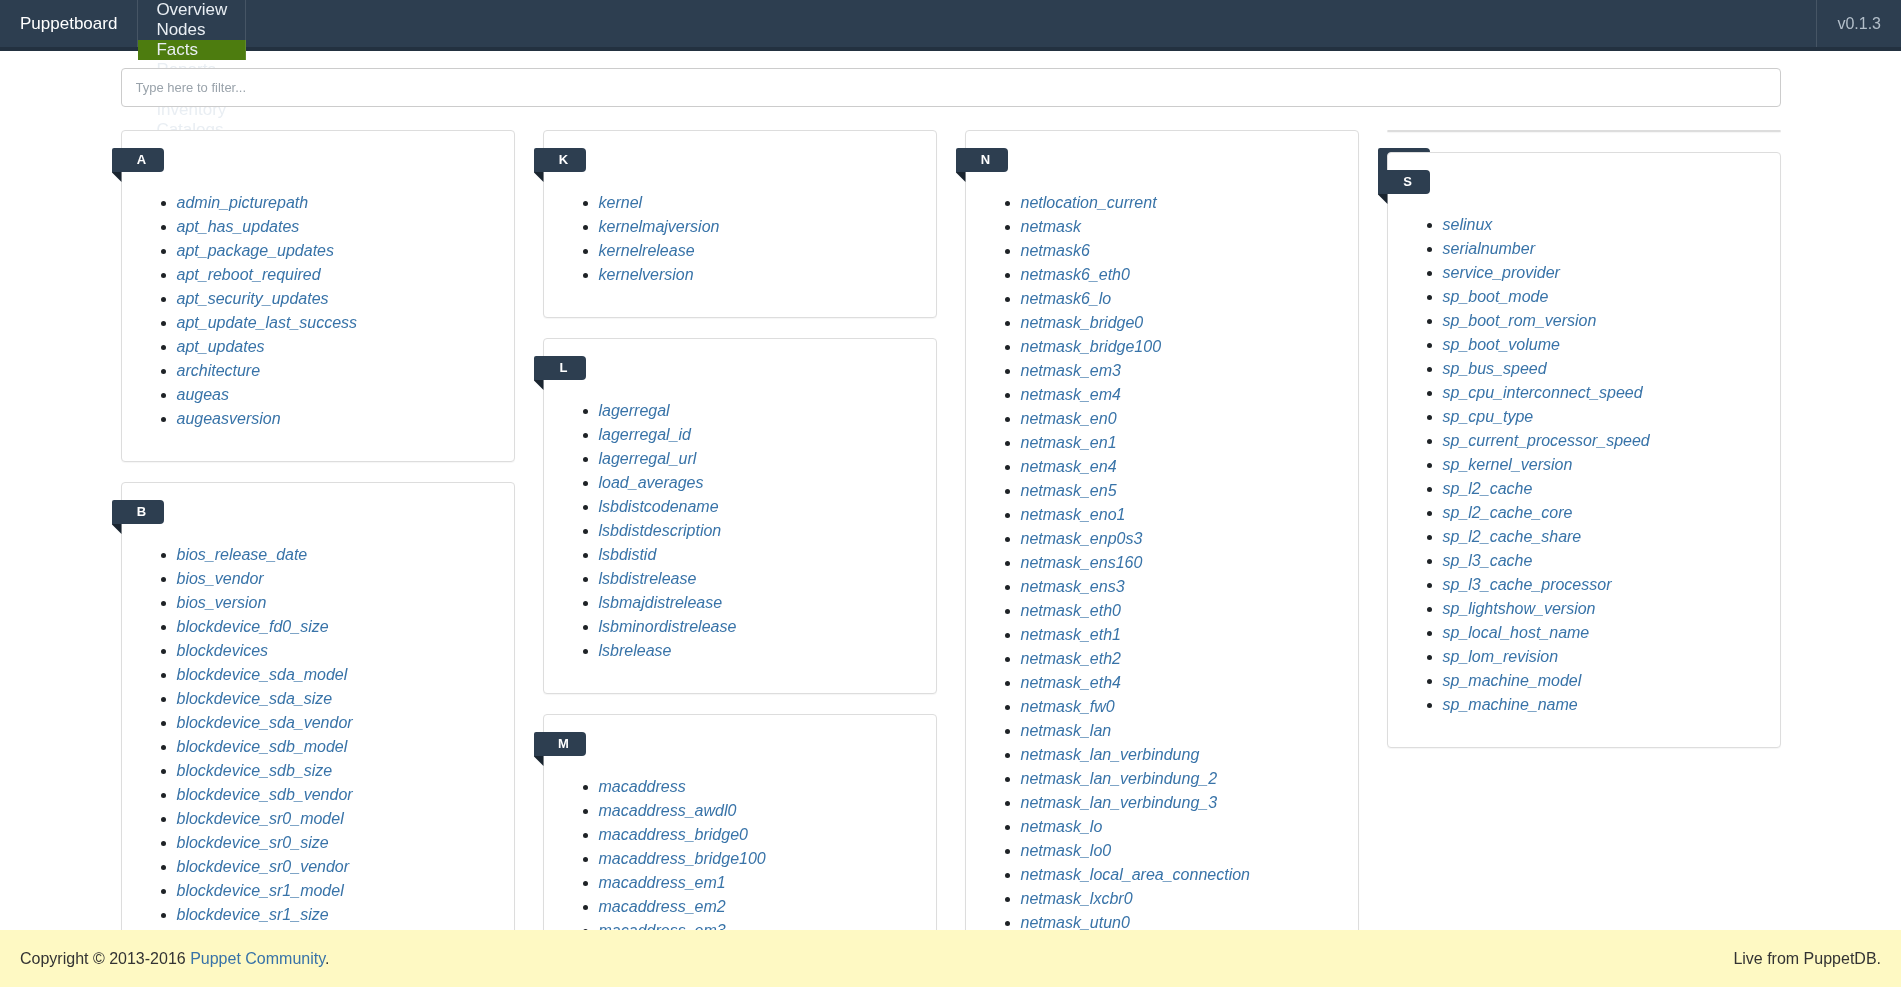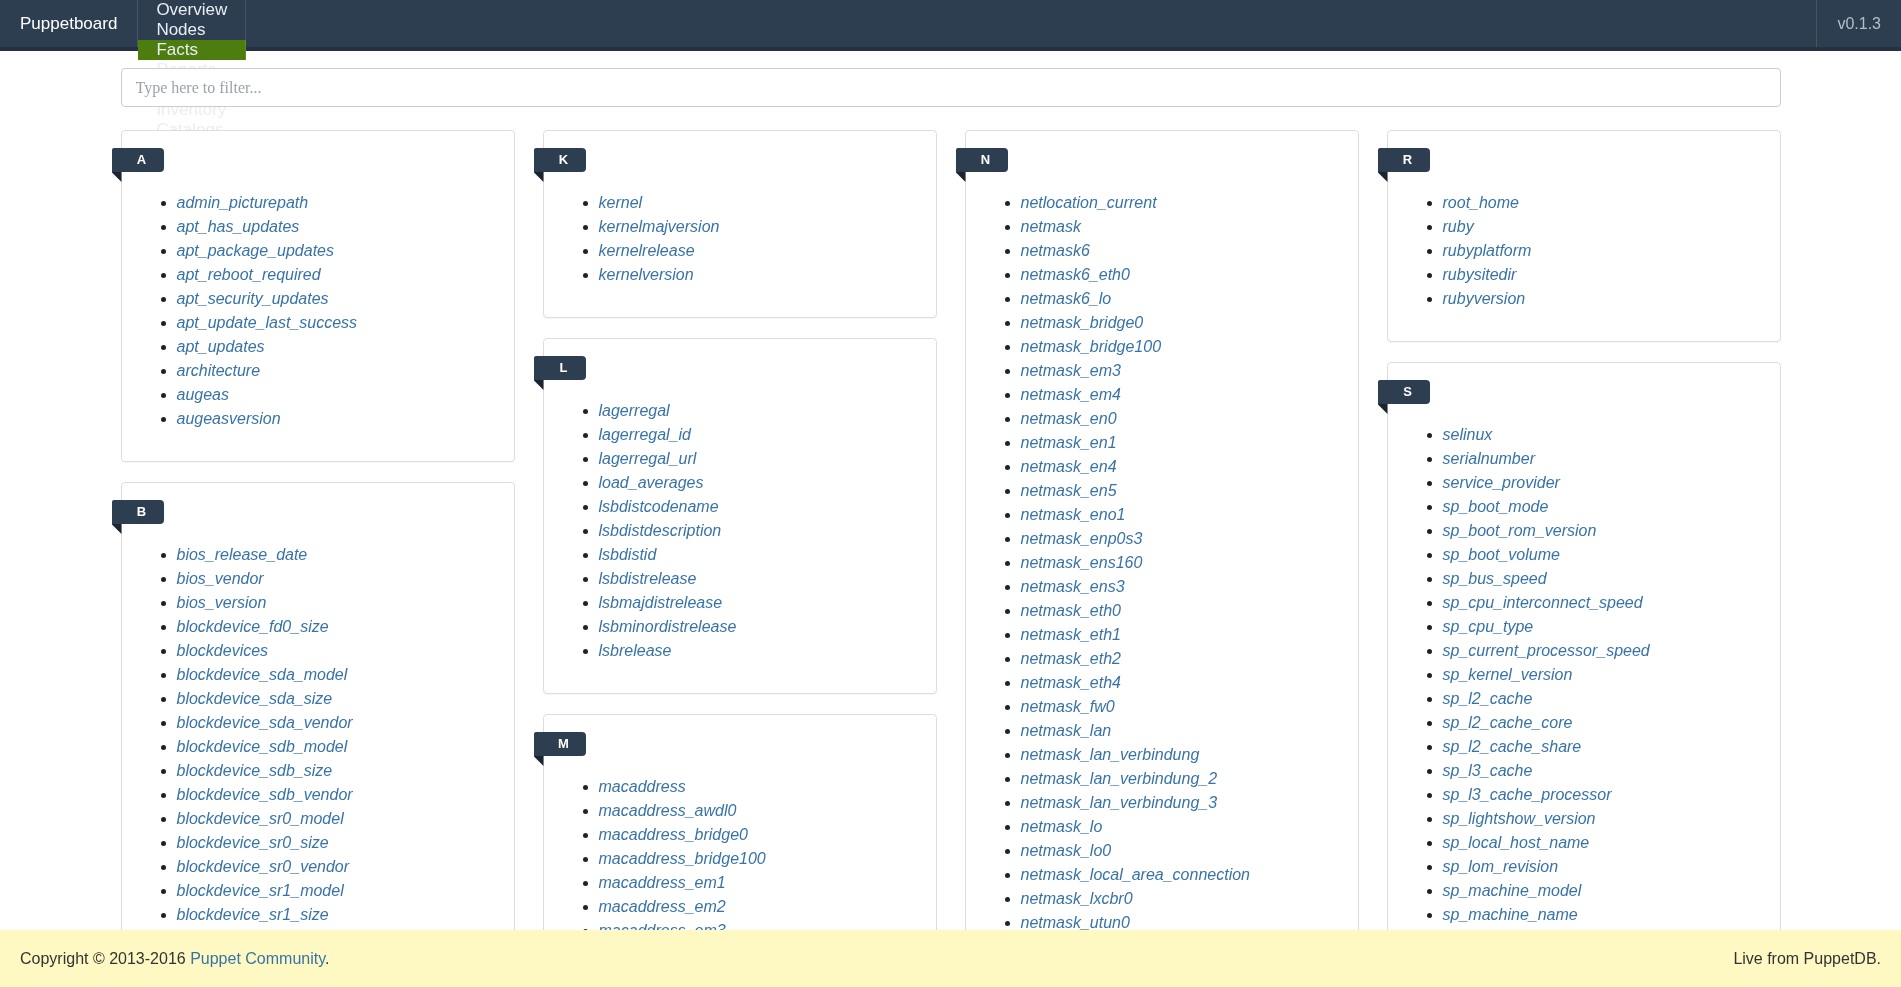"Type here to filter..." .filter-input { font-family: Liberation Serif, serif -> Liberation Sans, sans-serif; font-size: 16px -> 13px }
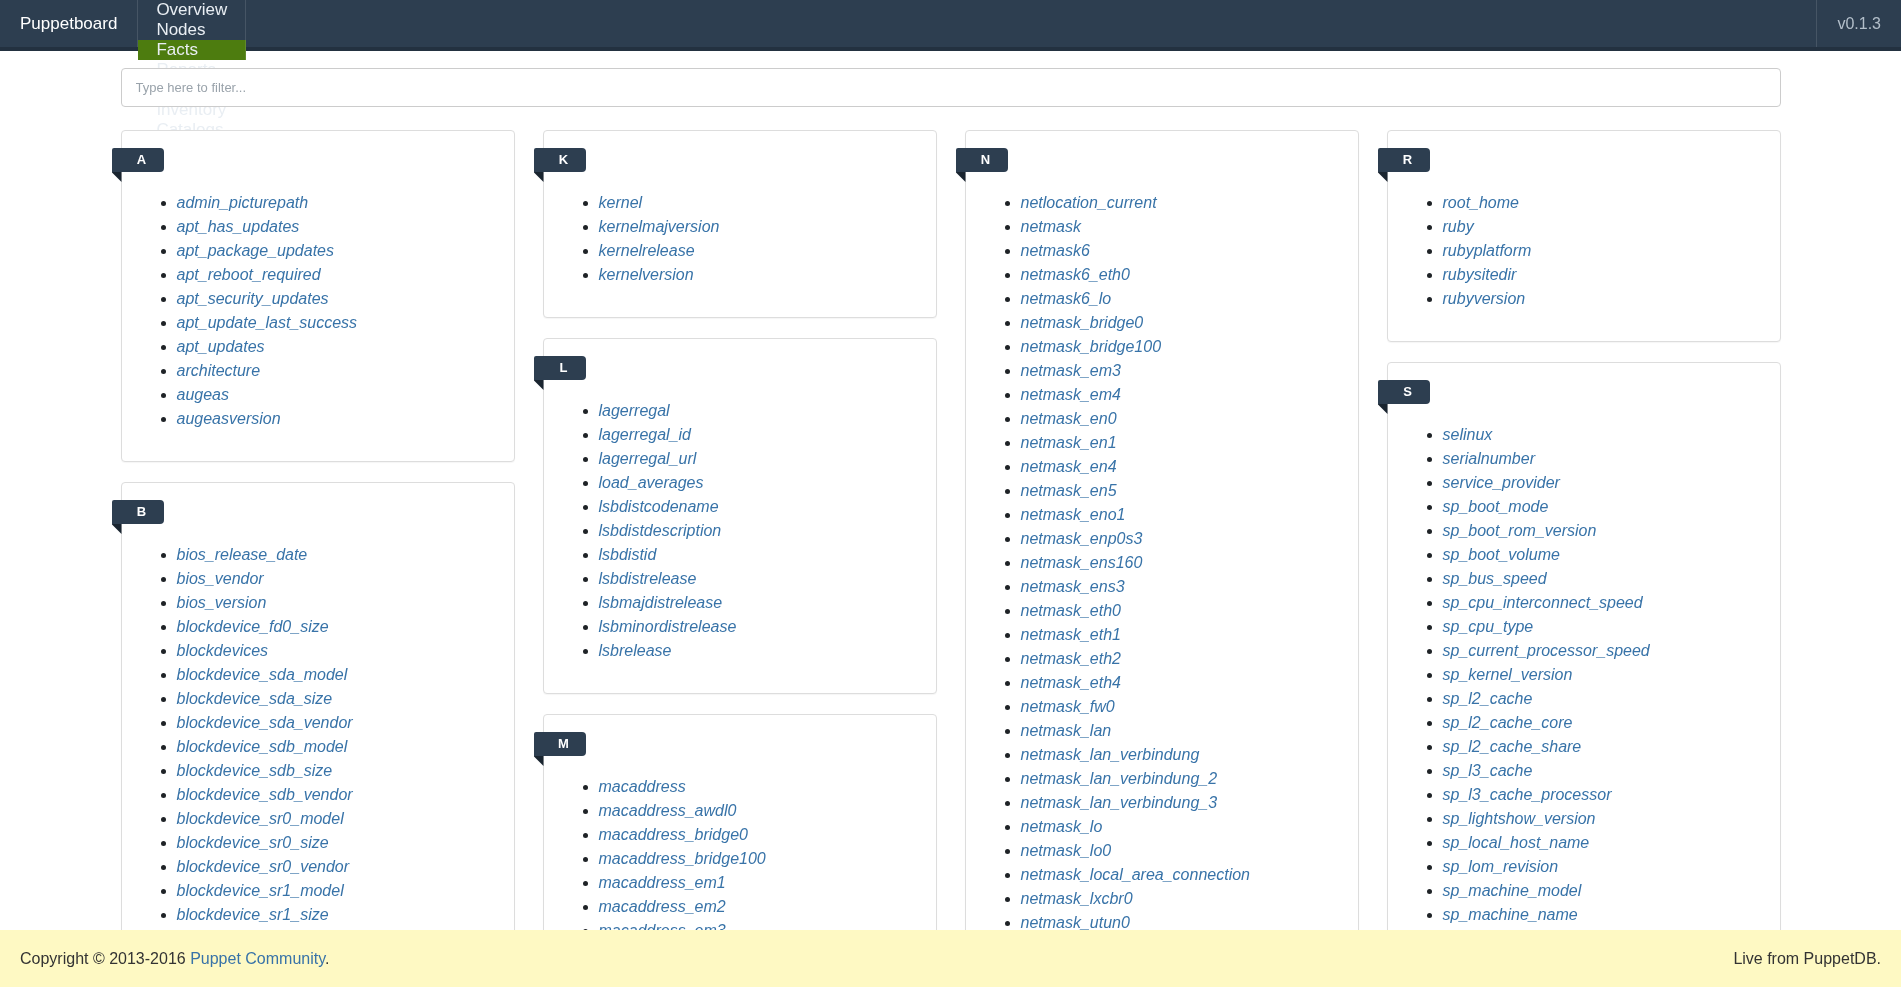"root_home" ul { html: <ul> <li><a>root_home</a></li> <li><a>ruby</a></li> <li><a>rubyplatform</a></li> <li><a>rubysitedir</a></li> <li><a>rubyversion</a></li> </ul> -> none }
